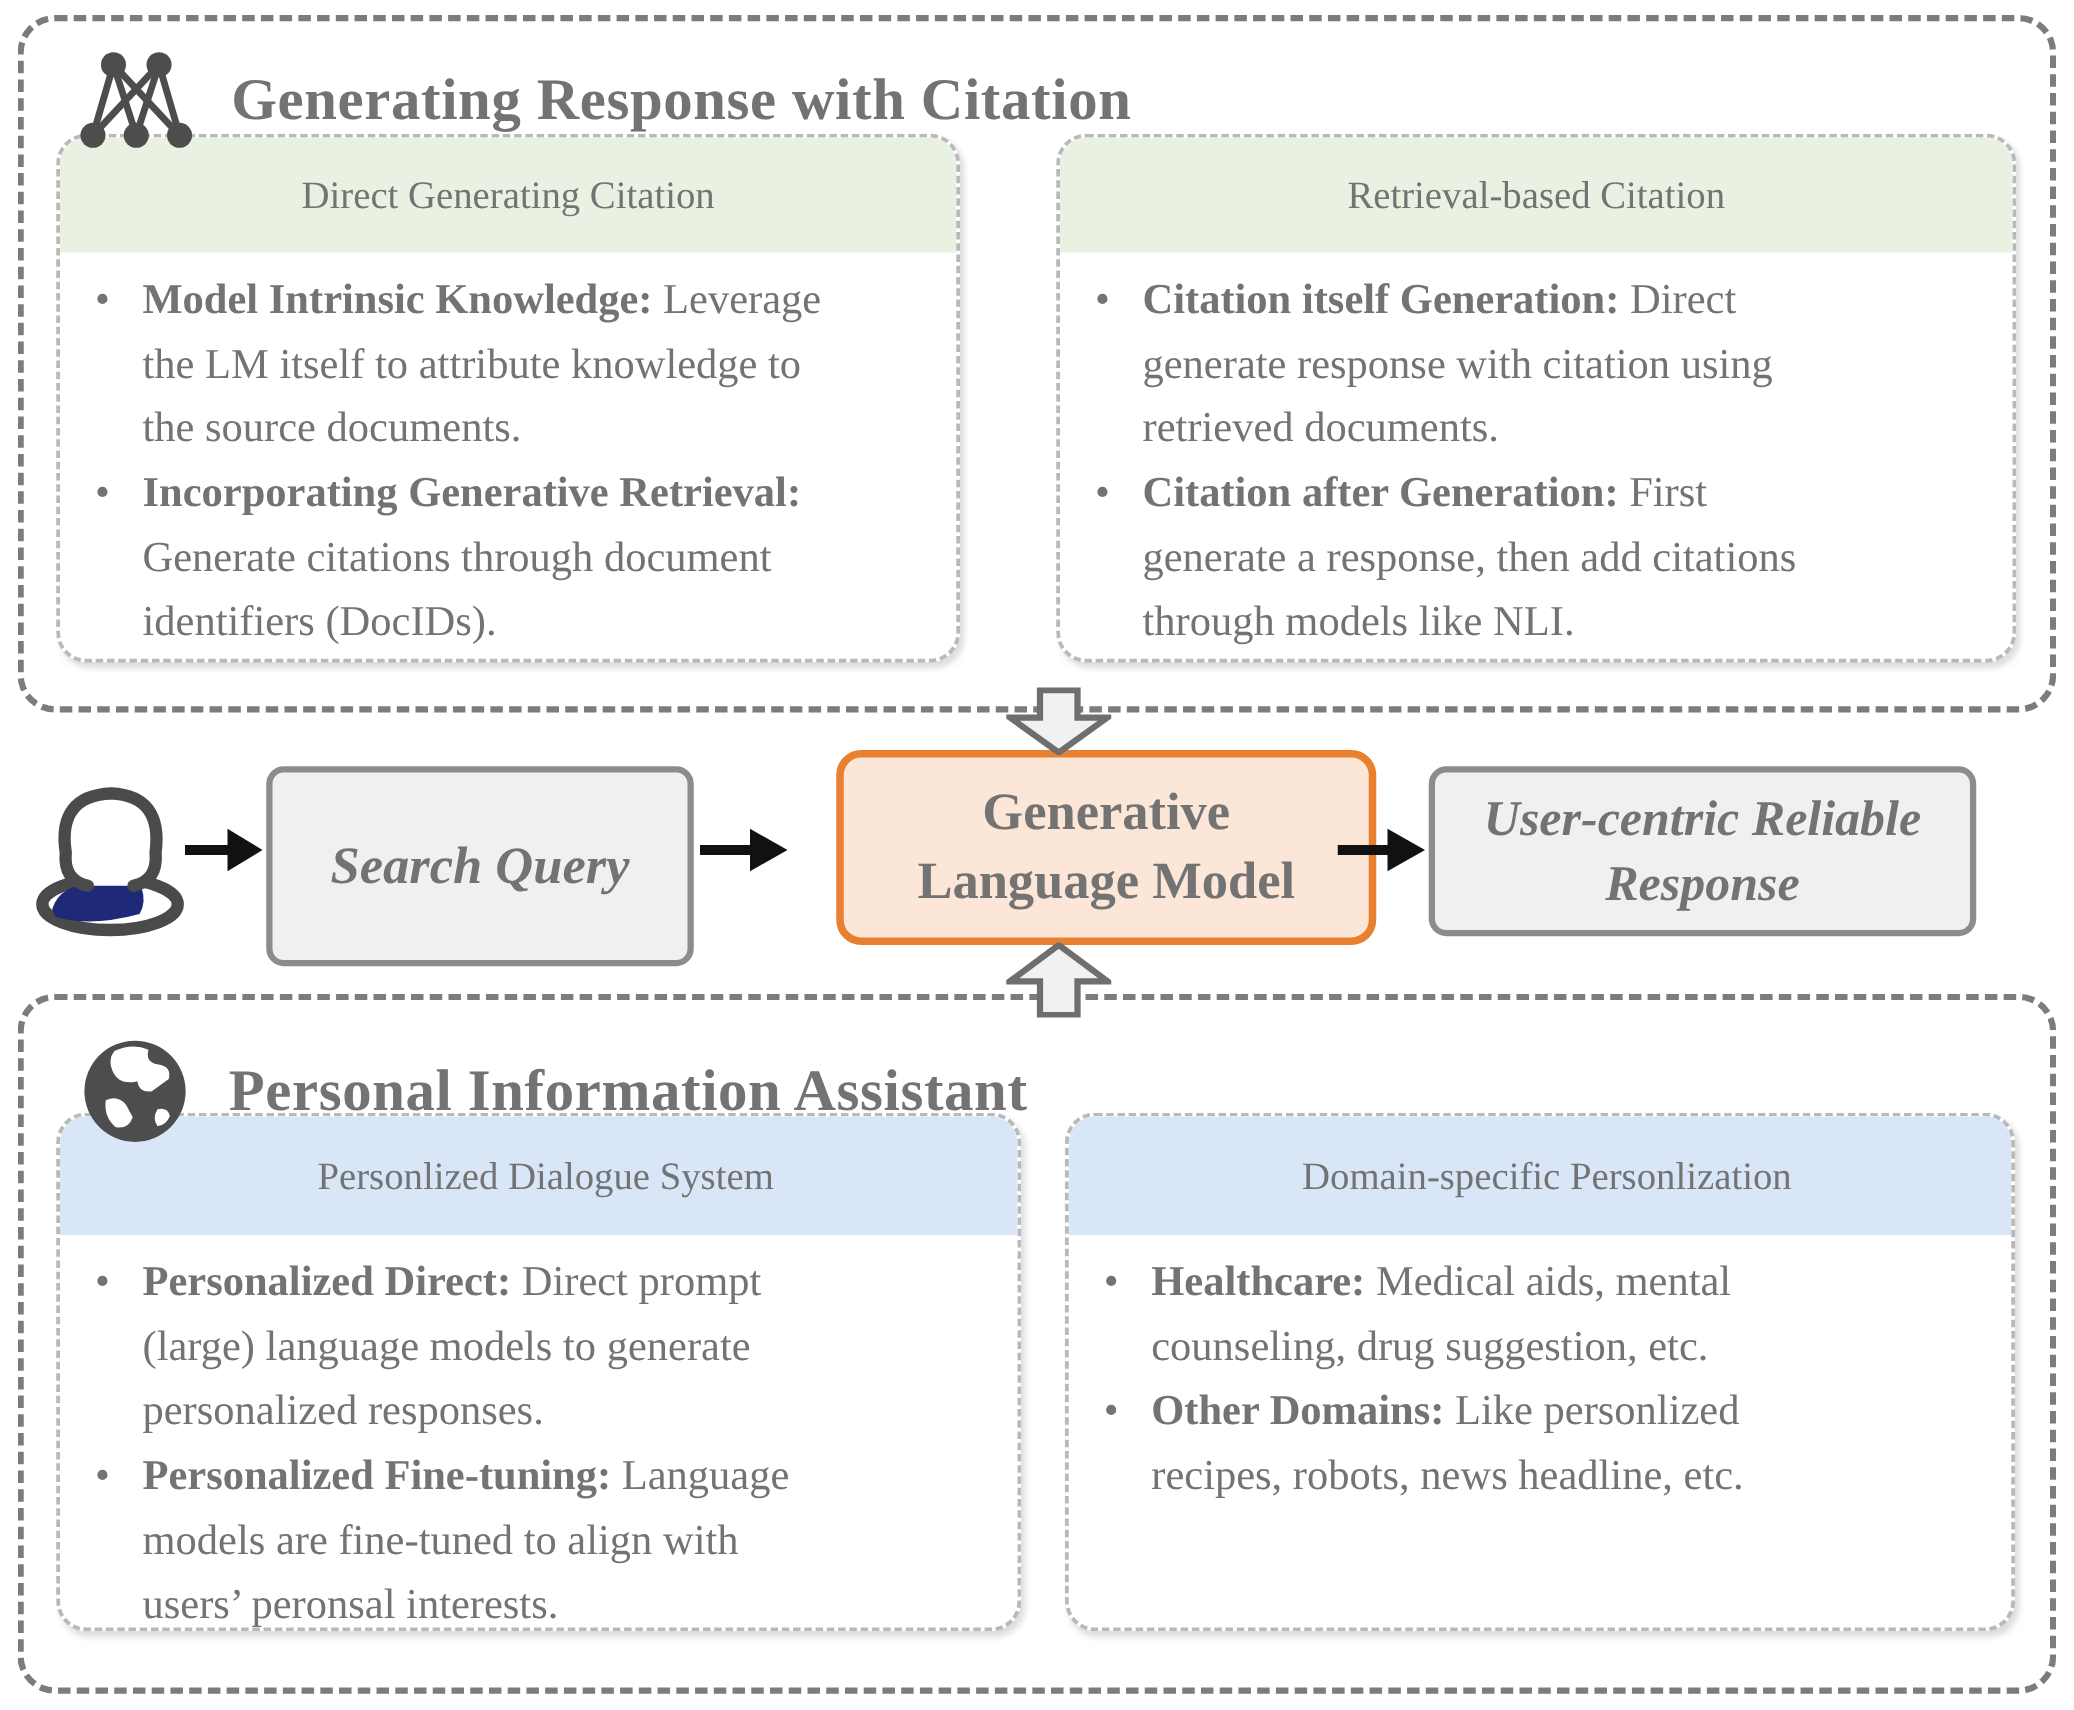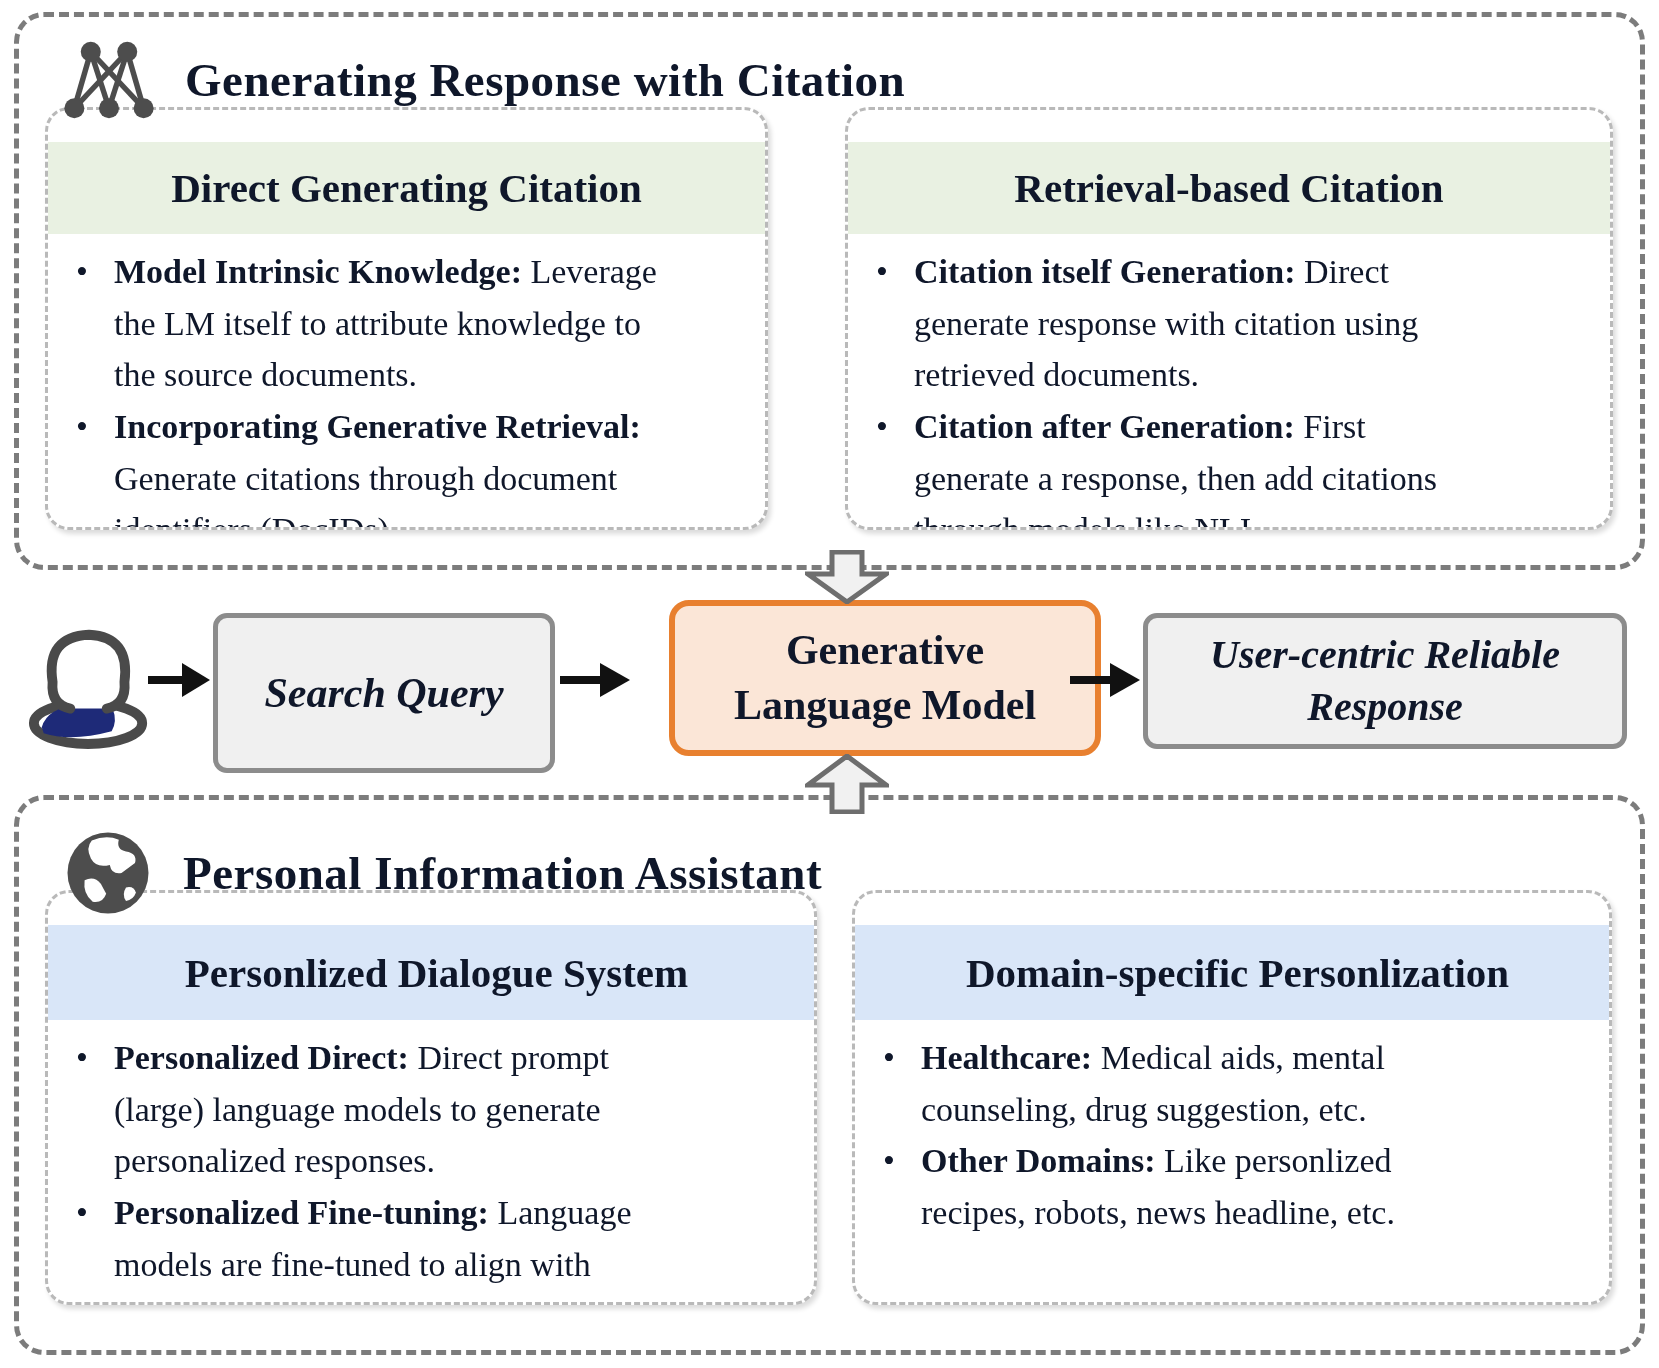"Generating Response with Citation" .page { color: #0f172a -> #737373 }
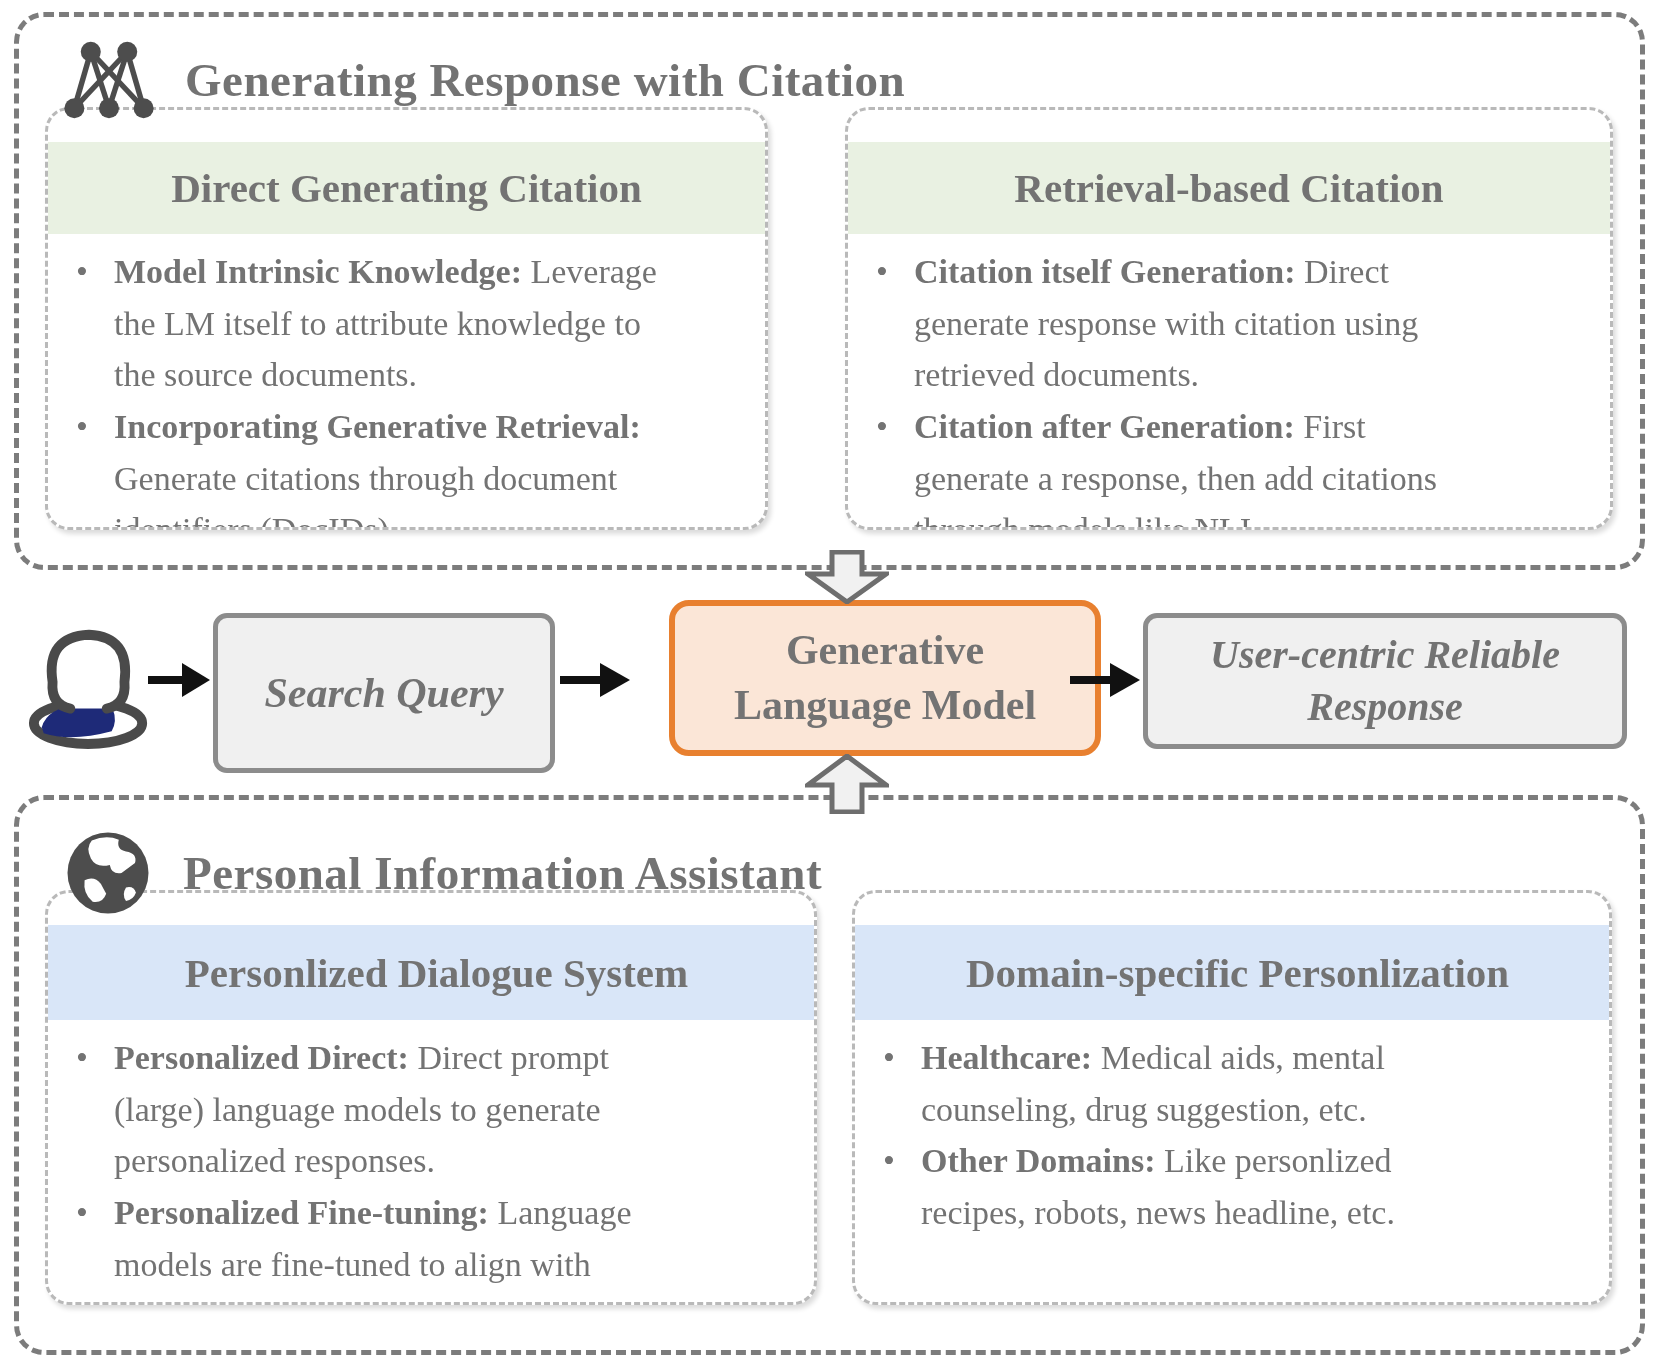"Direct Generating Citation" .inner-head { font-size: 41px -> 31px; font-weight: bold -> normal; margin-top: 32px -> none }
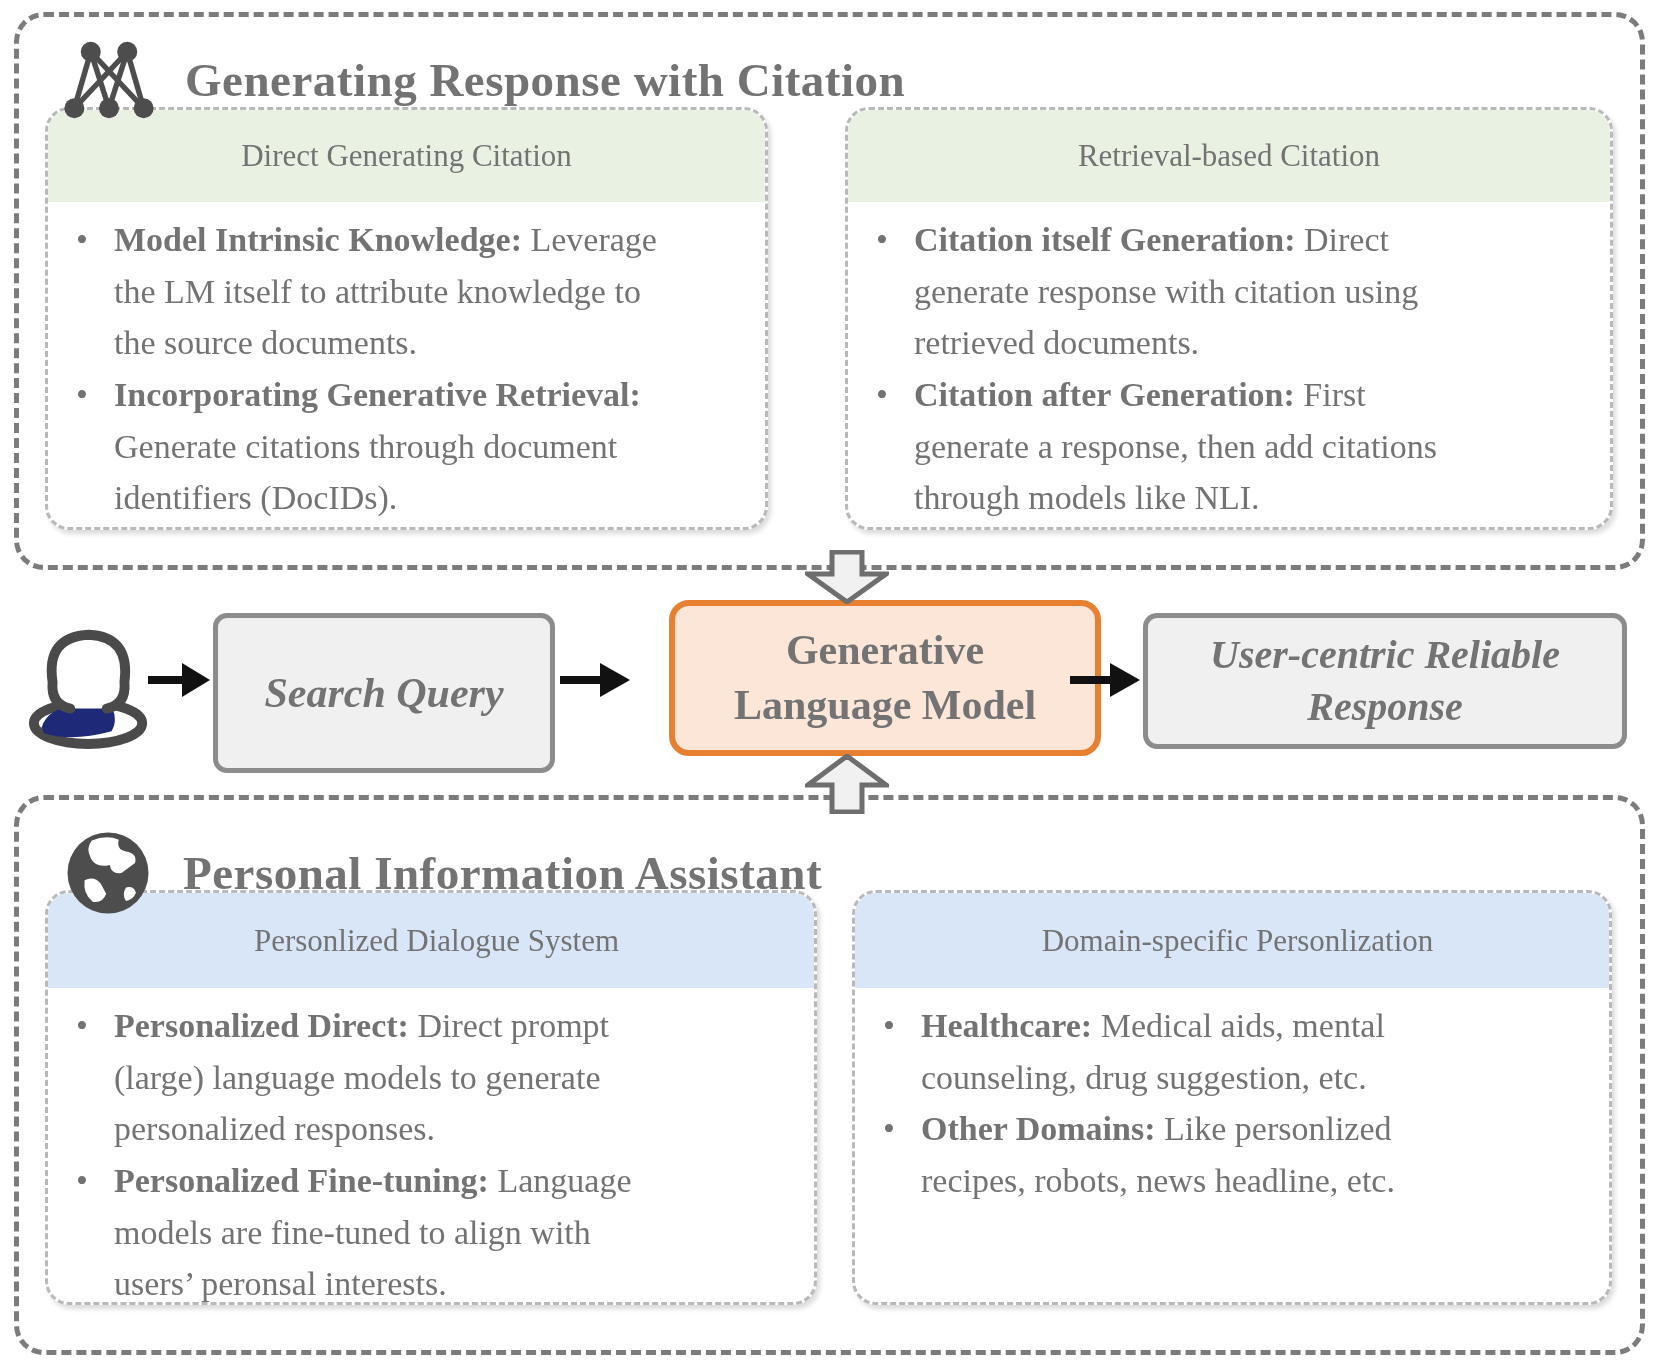"User-centric Reliable" div.flow-node { width: 484px -> 438px }
